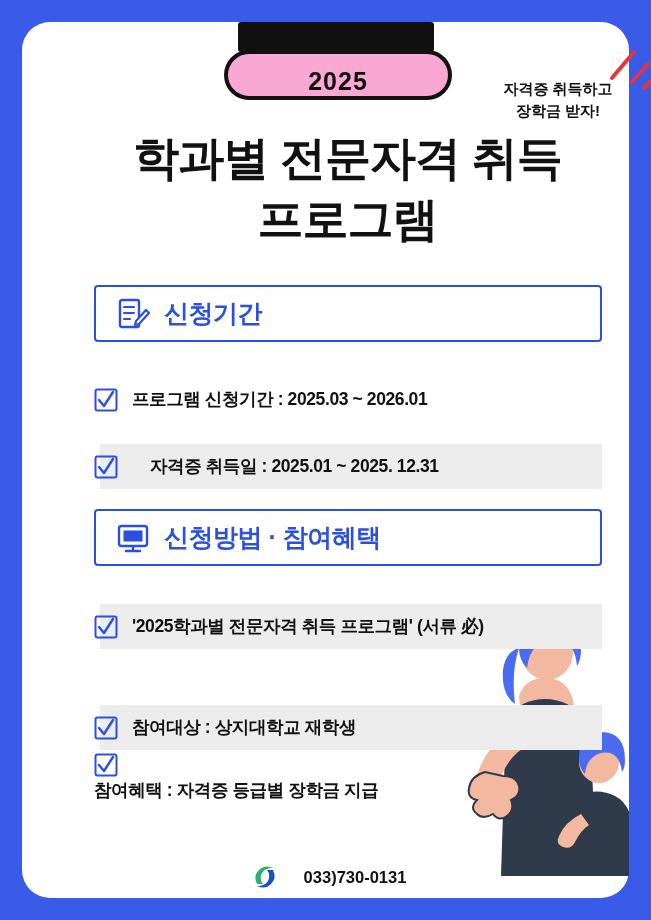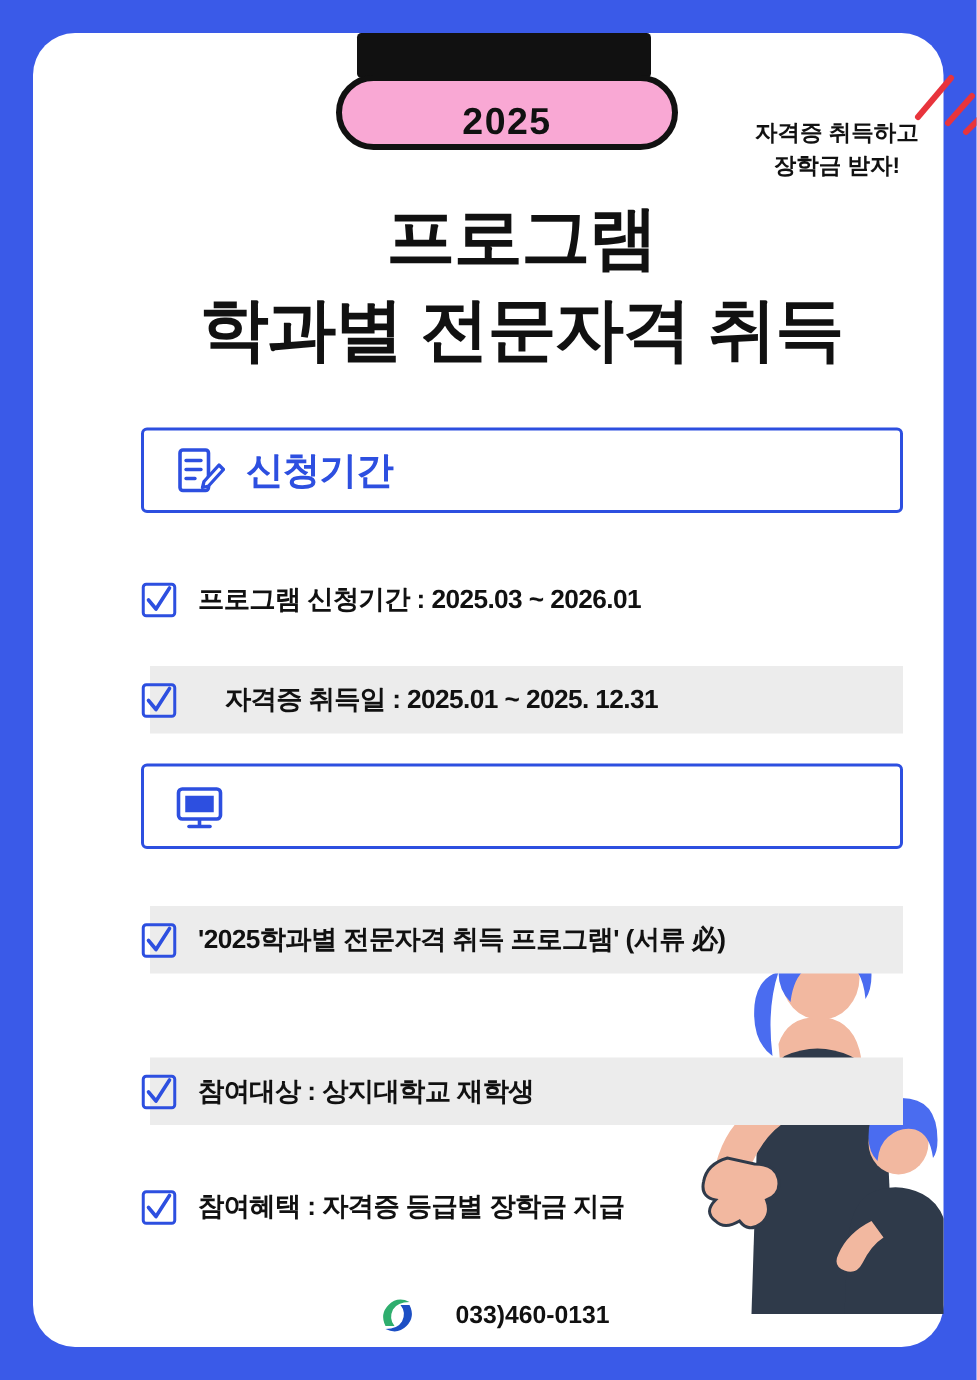"프로그램" div { order: before "학과별 전문자격 취득" -> after "학과별 전문자격 취득" }
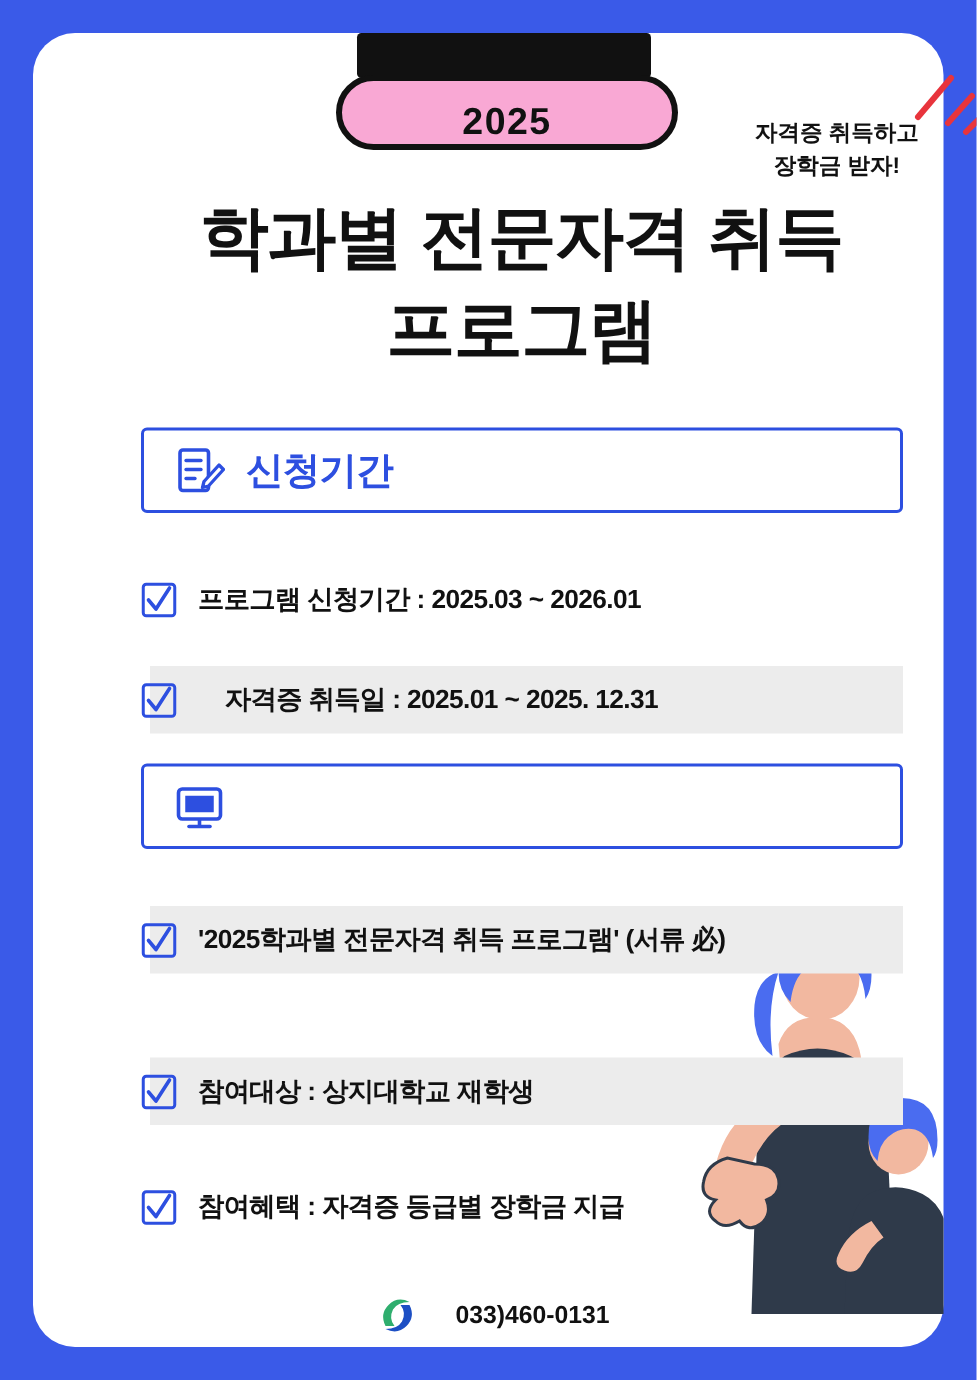"신청방법 · 참여혜택" div.s-label { html: none -> <div>신청방법 · 참여혜택</div> }
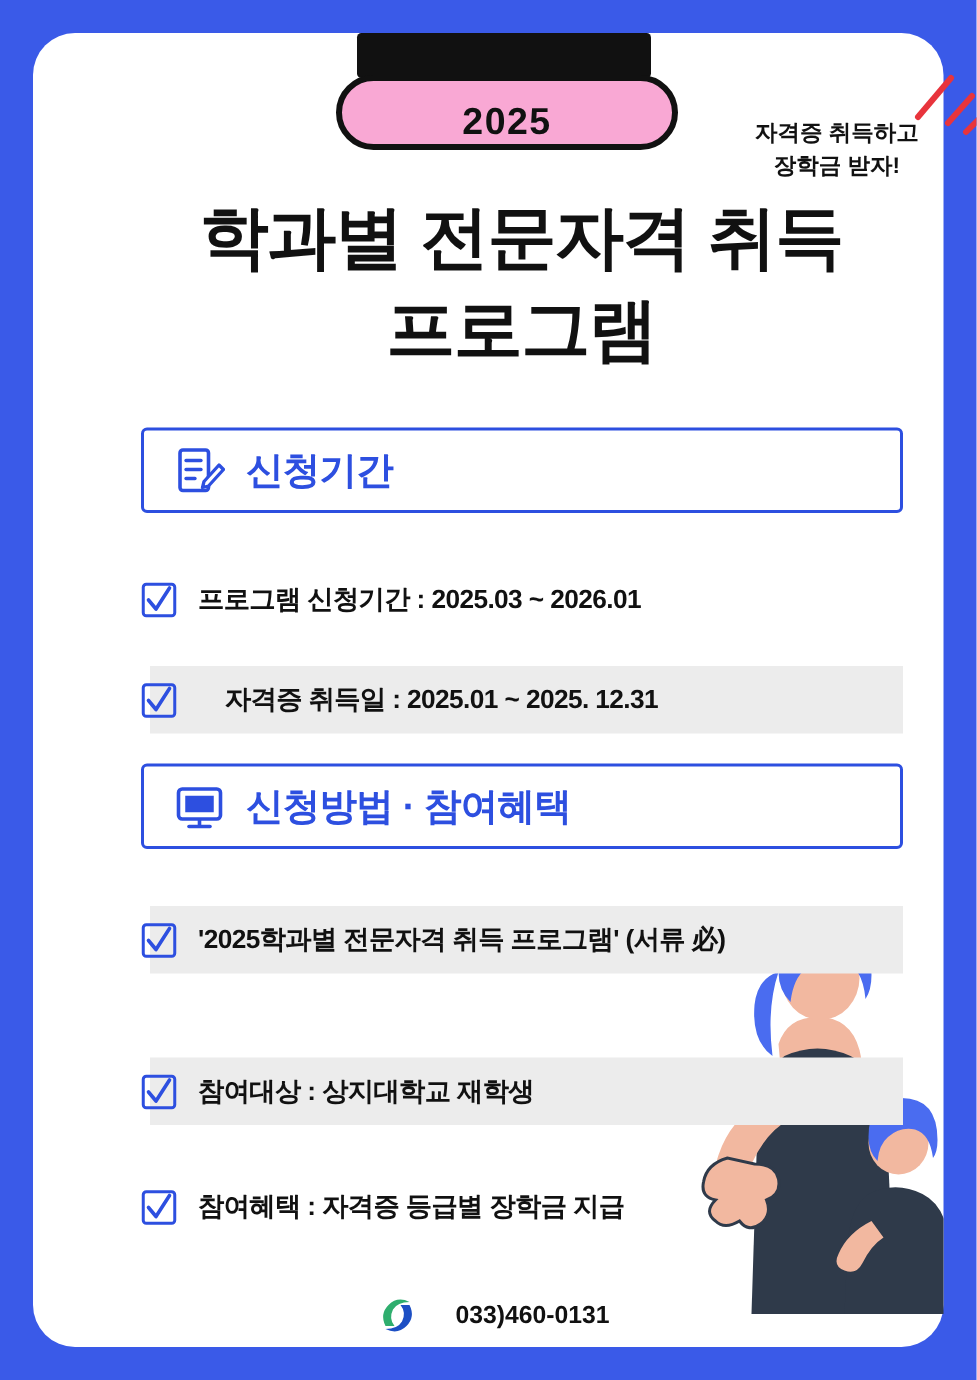"참여혜택 : 자격증 등급별 장학금" #row5 { flex-direction: none -> column; top: 769px -> 729px }
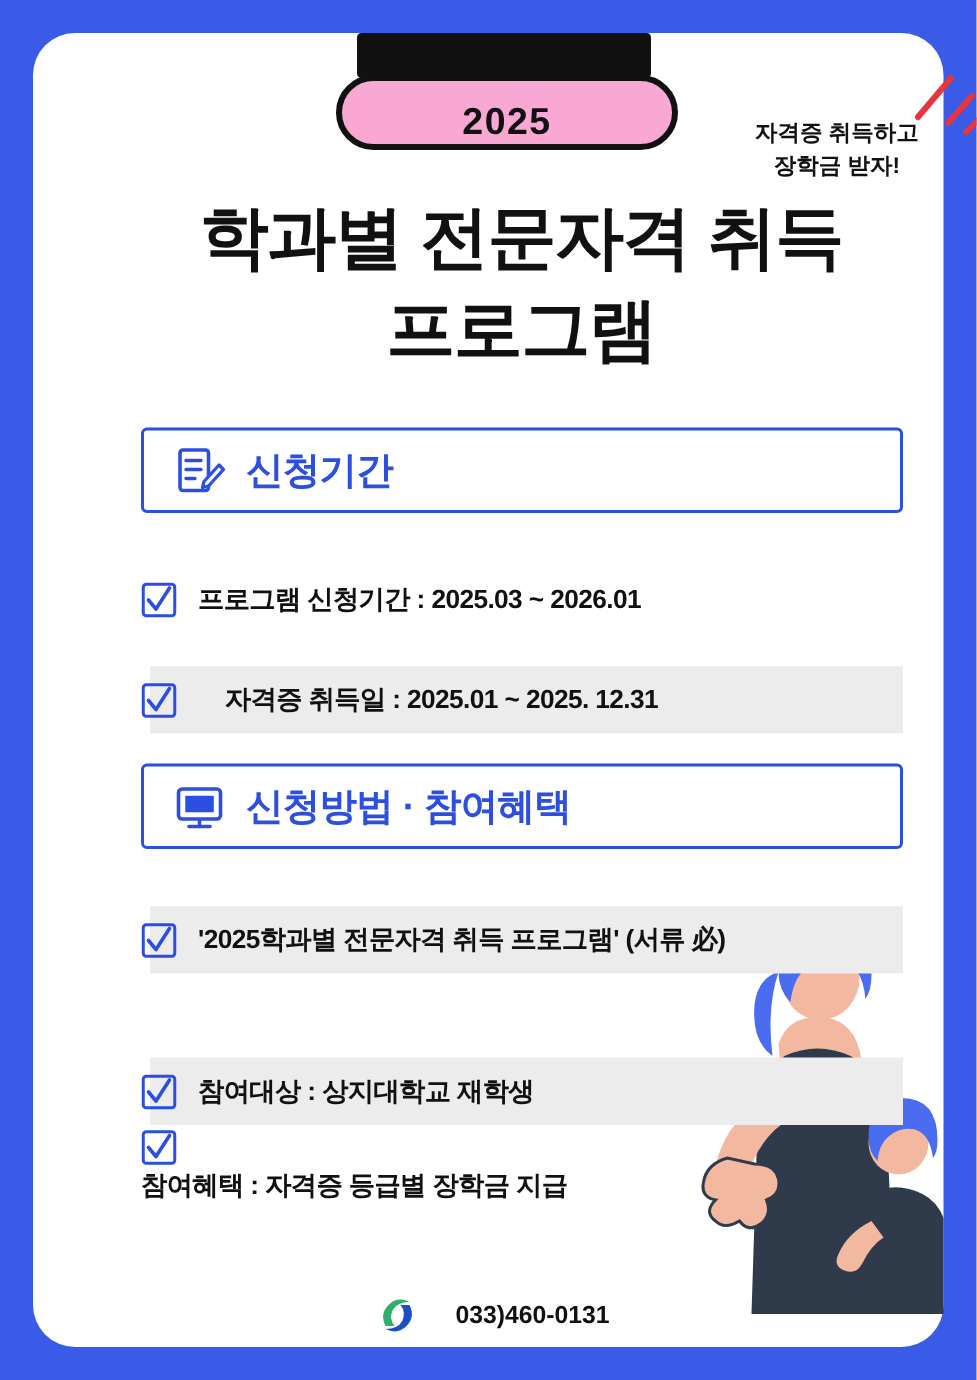"033)460-0131" div.f-phone { text: 460-0131 -> 730-0131 }
